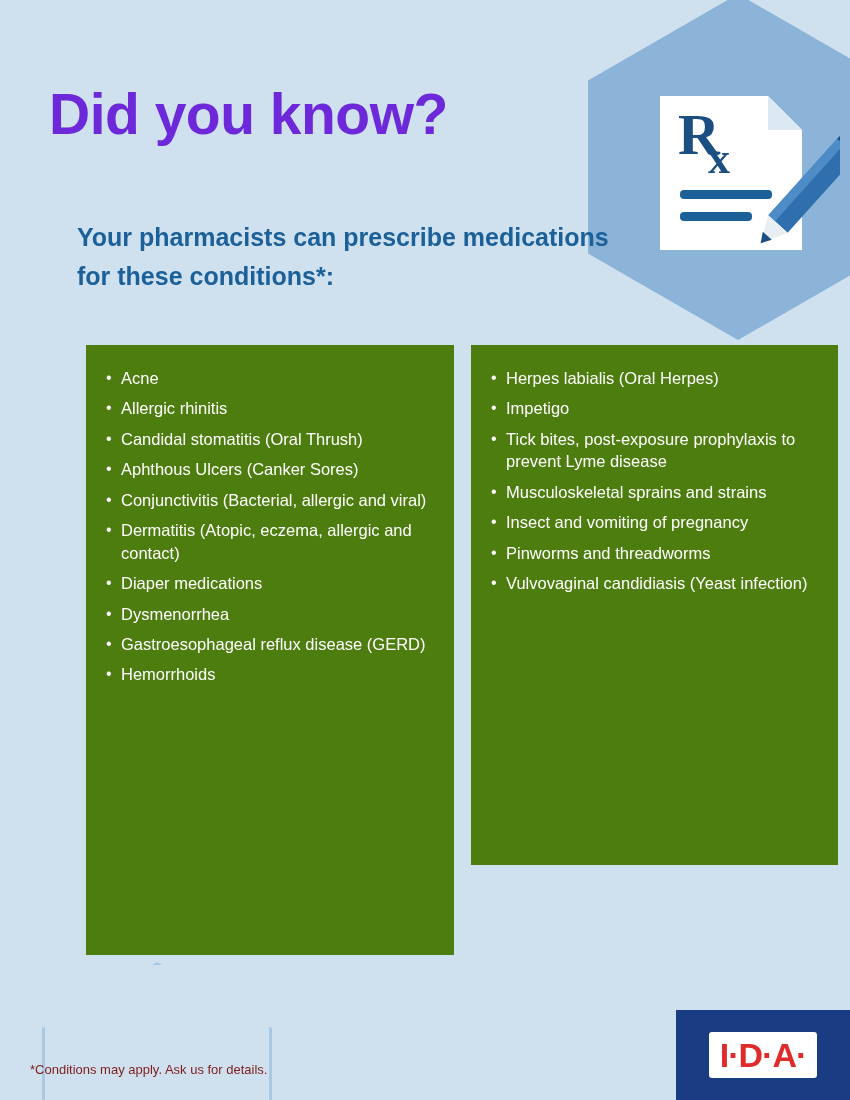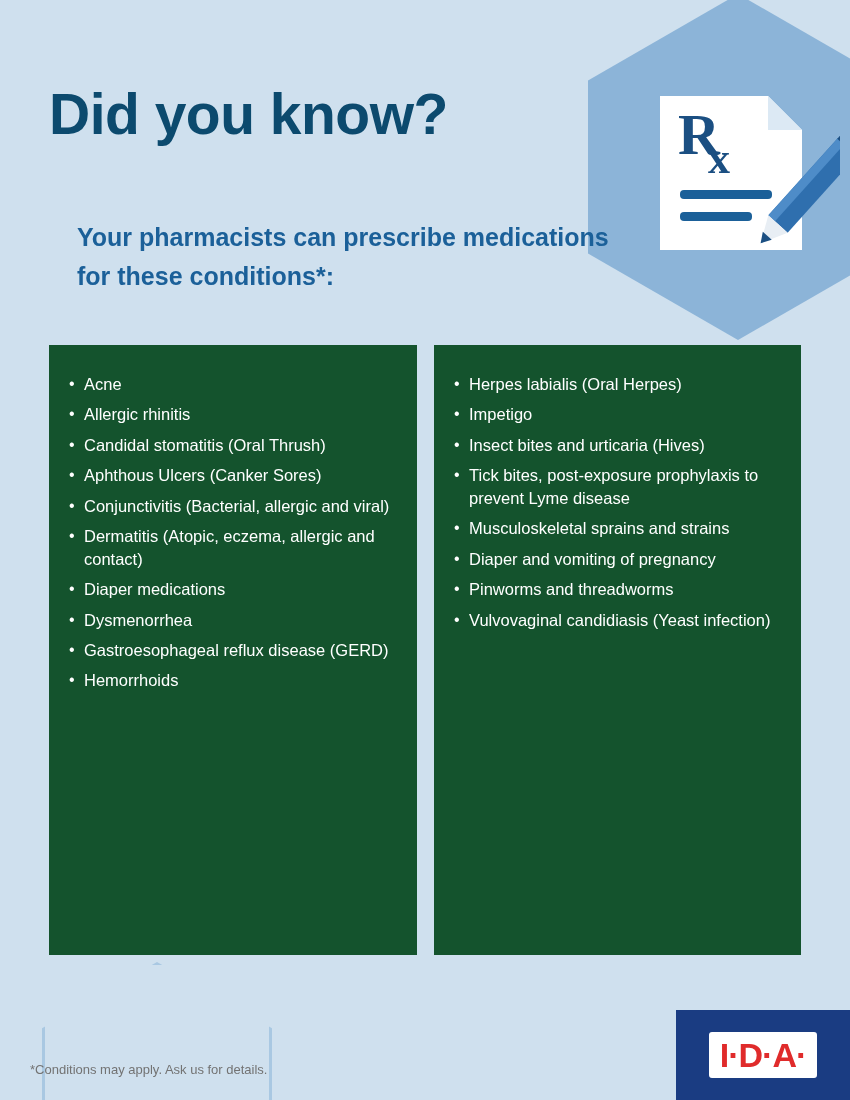"Did you know?" #page-title { color: #0c4a6e -> #6d28d9 }
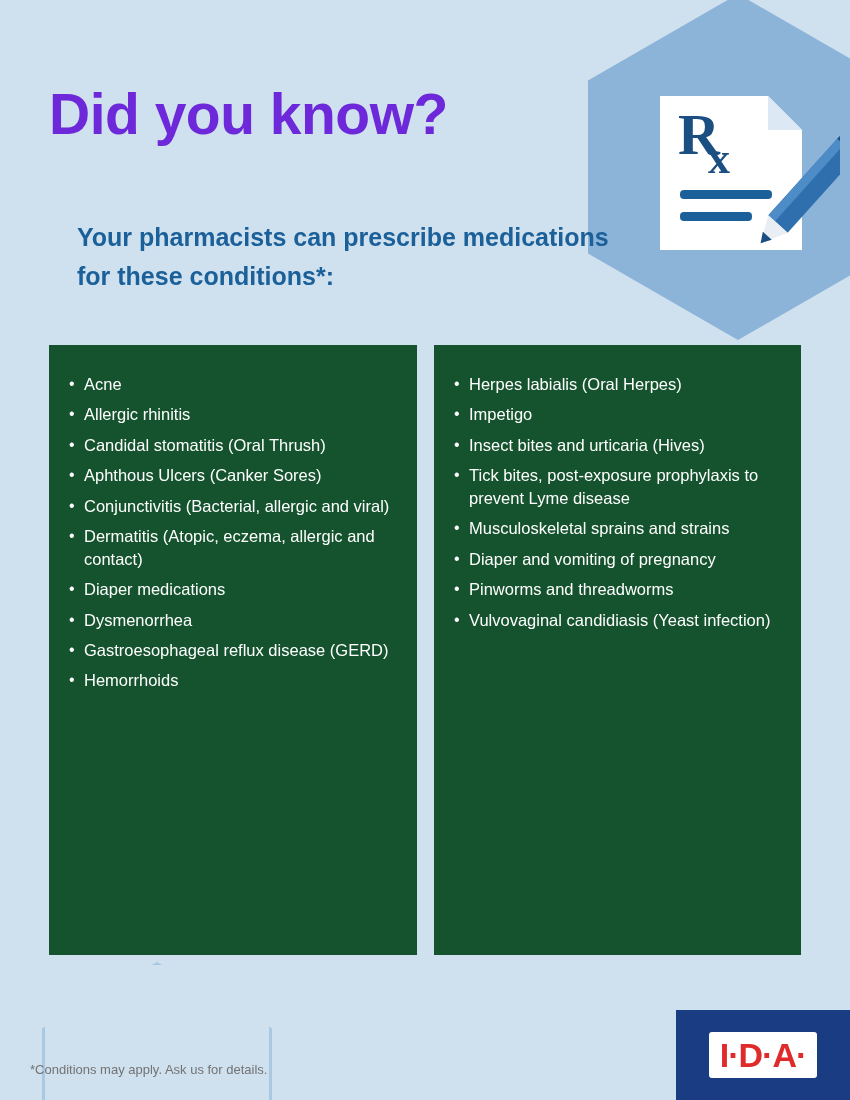"Acne" .col { background: #14532d -> #4d7c0f; margin-left: none -> 37px; padding: 28px 18px 18px 18px -> 22px 18px 18px 18px }
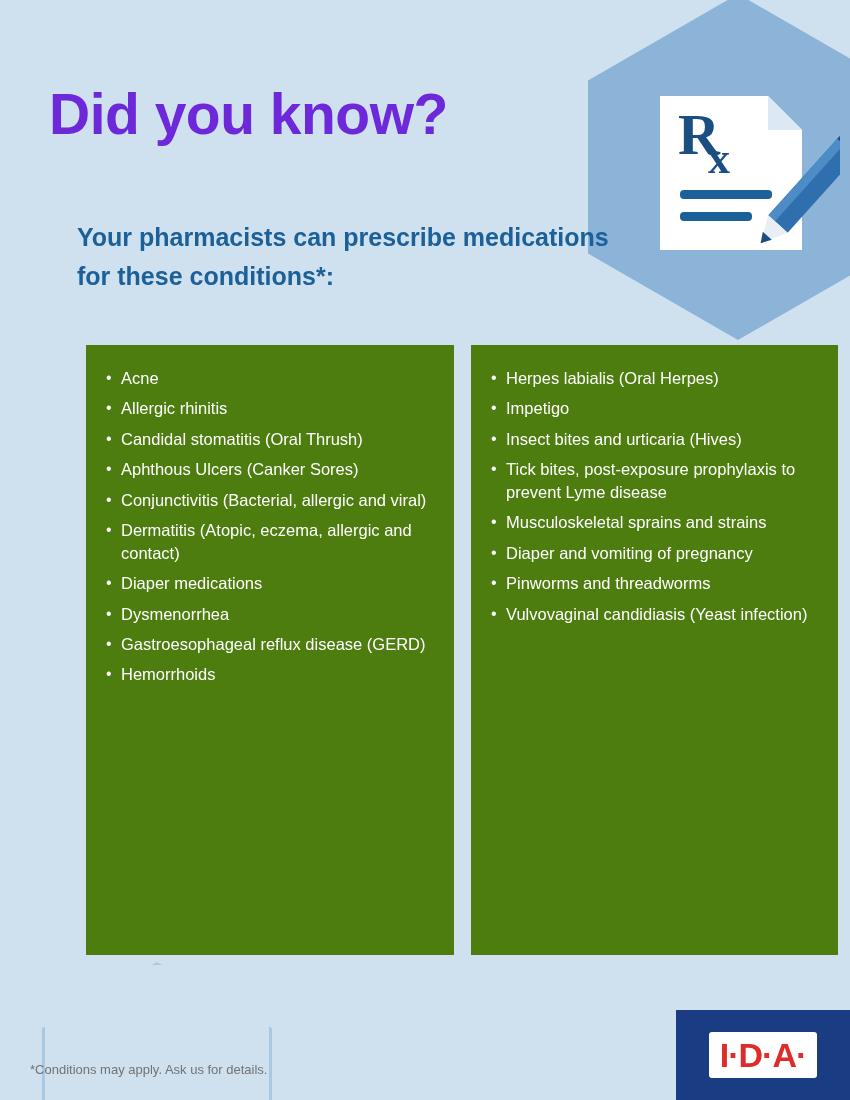"Herpes labialis (Oral Herpes)" #conditions-col-right { height: 610px -> 520px }
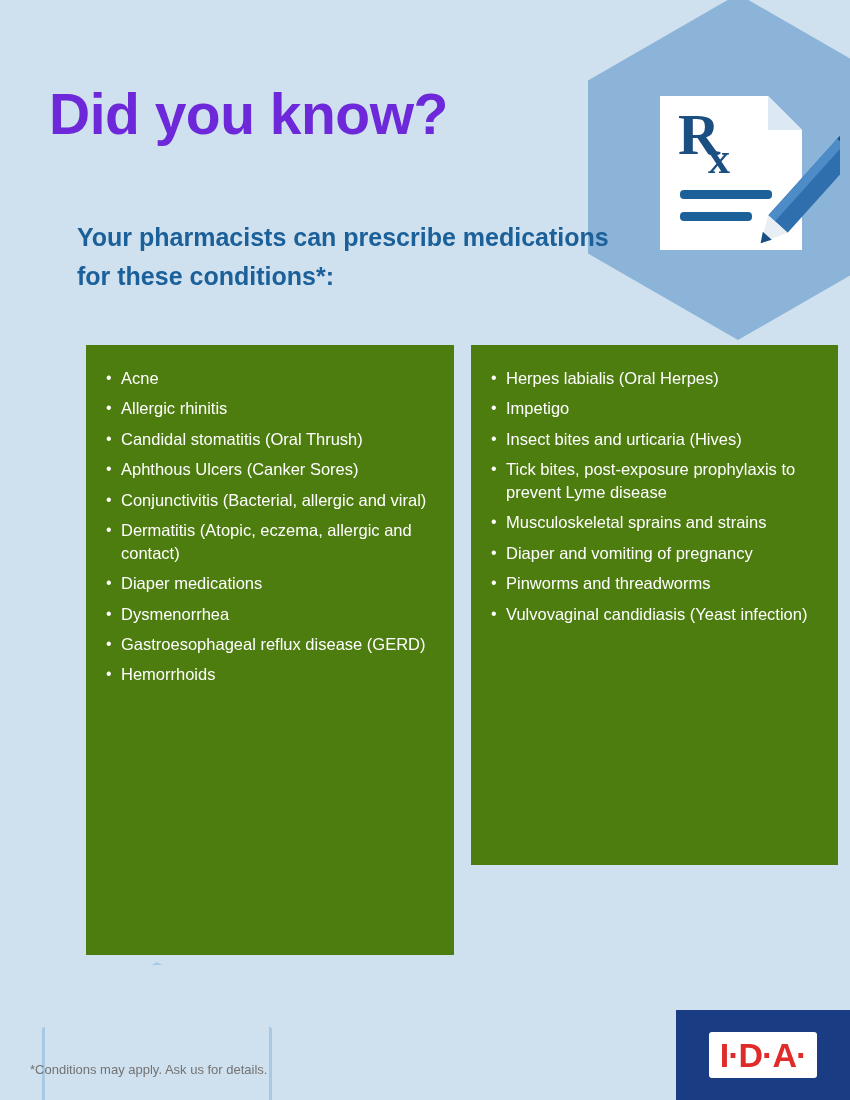"Insect bites and urticaria (Hives)" li { html: <li>Insect bites and urticaria (Hives)</li> -> none }
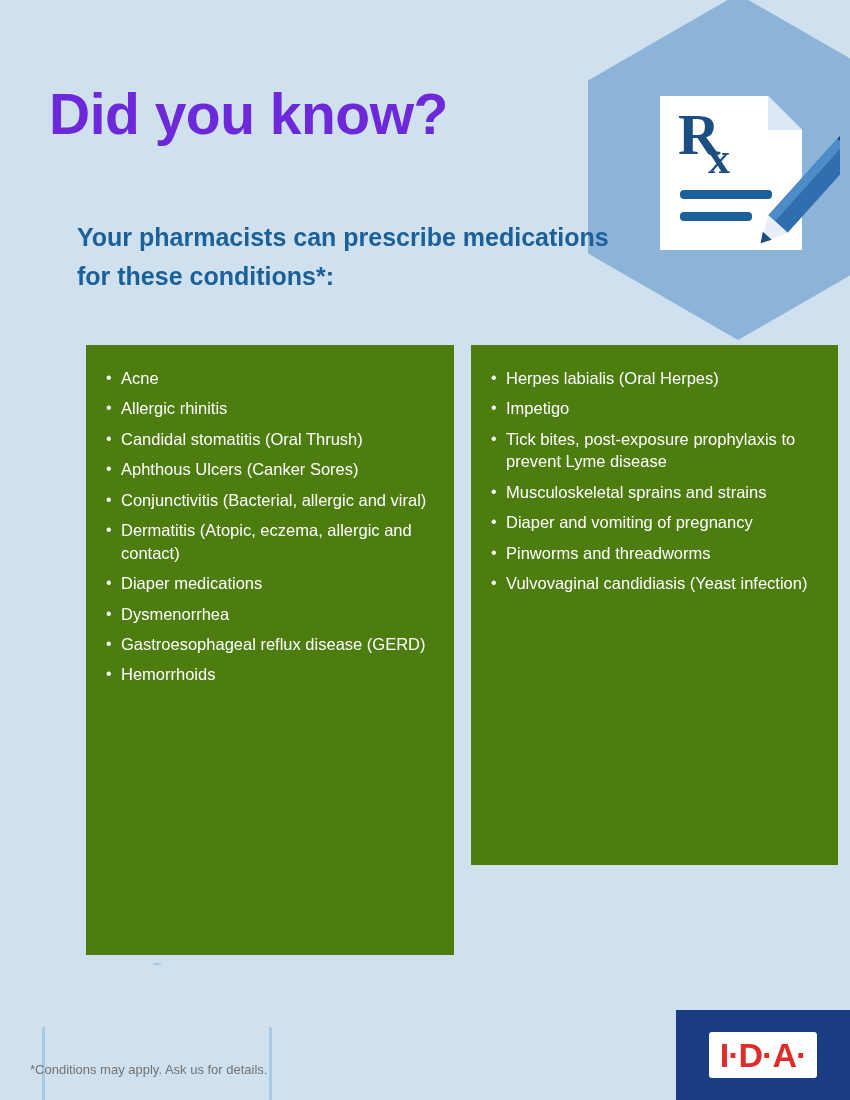"Diaper and vomiting of pregnancy" li { text: Diaper -> Insect }
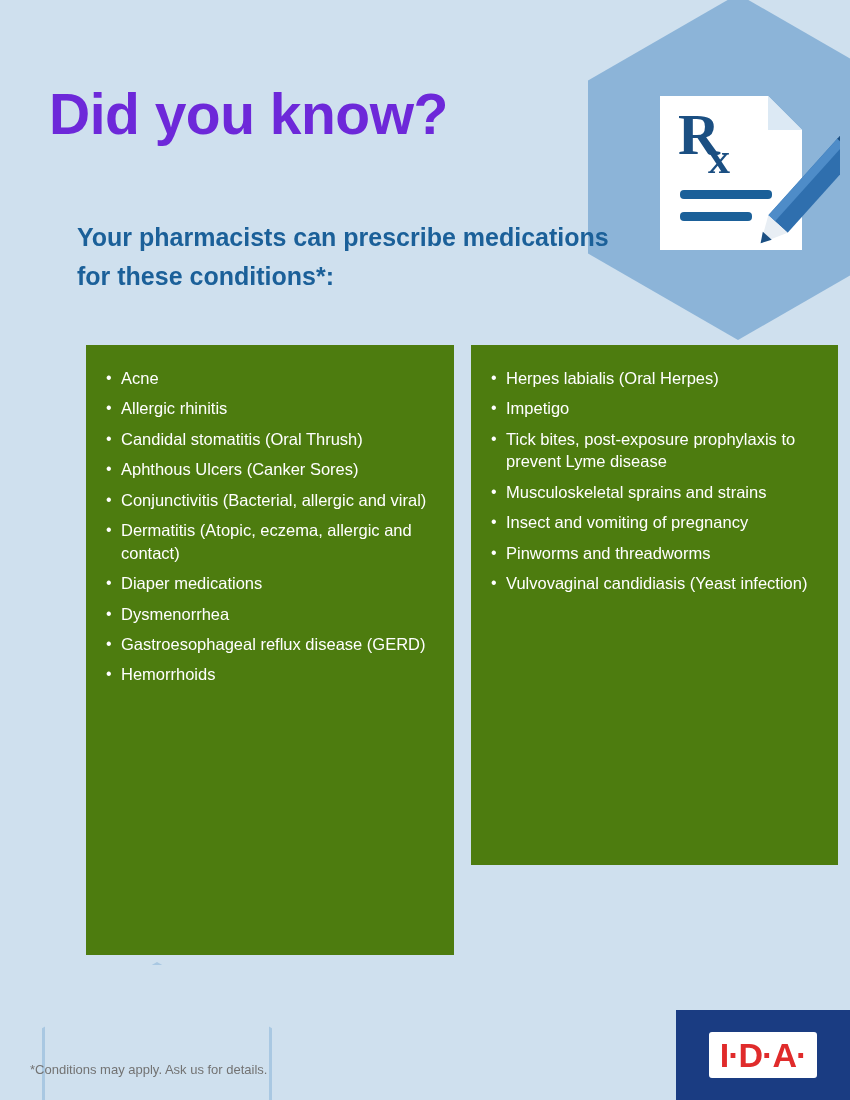"*Conditions may apply. Ask us" #footnote { color: #737373 -> #7f1d1d }
